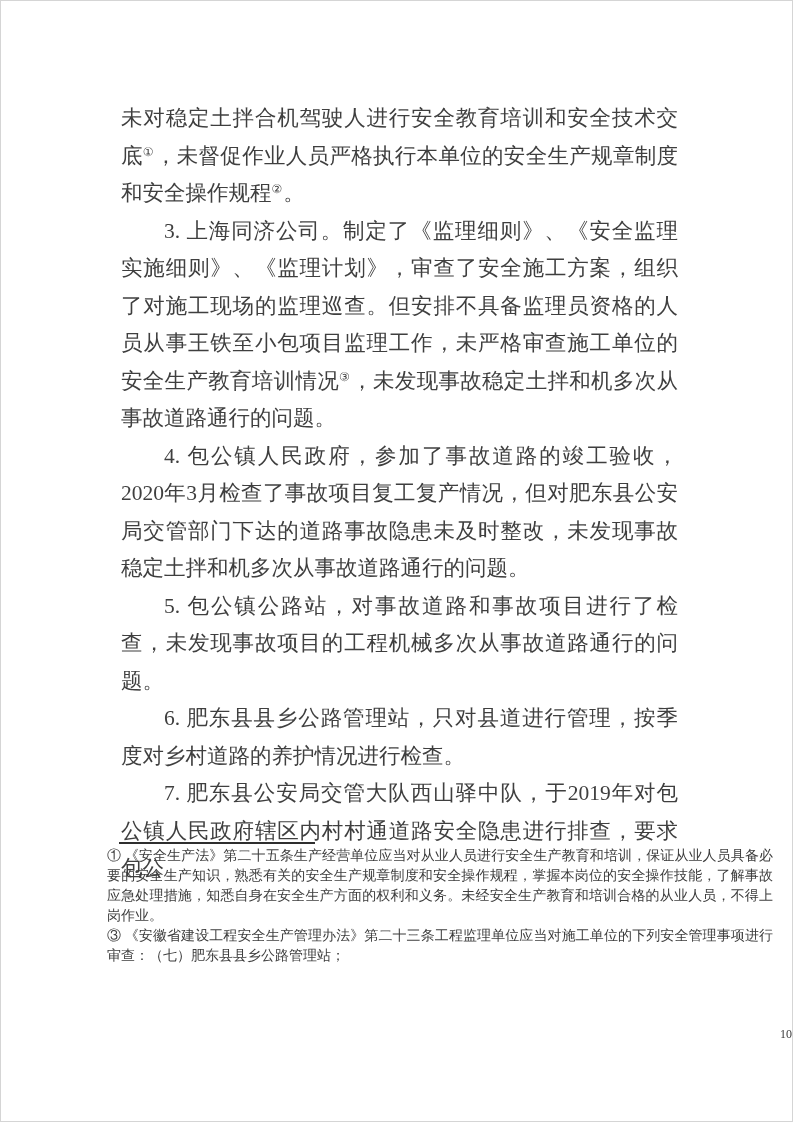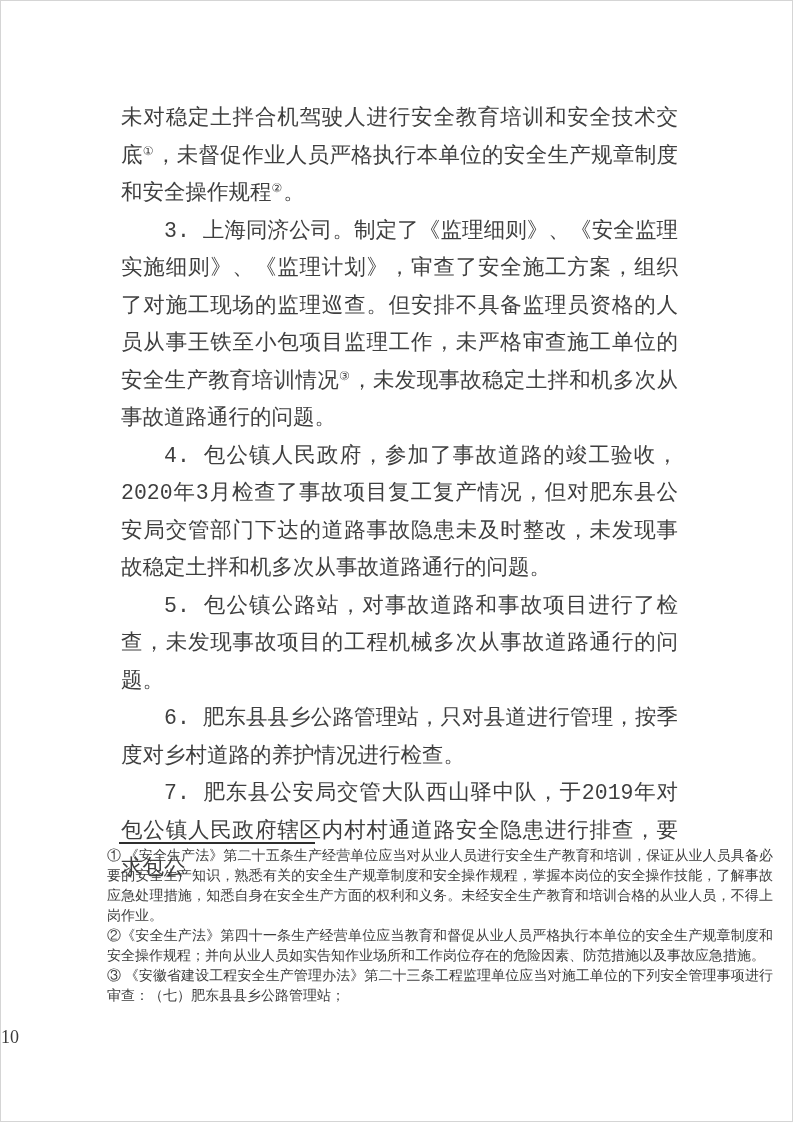"未对稳定土拌合机驾驶人进行安全教育培训和安全技术交底①，未督促作业人员严格执行本" .body-text p { font-family: Liberation Mono, monospace -> none }
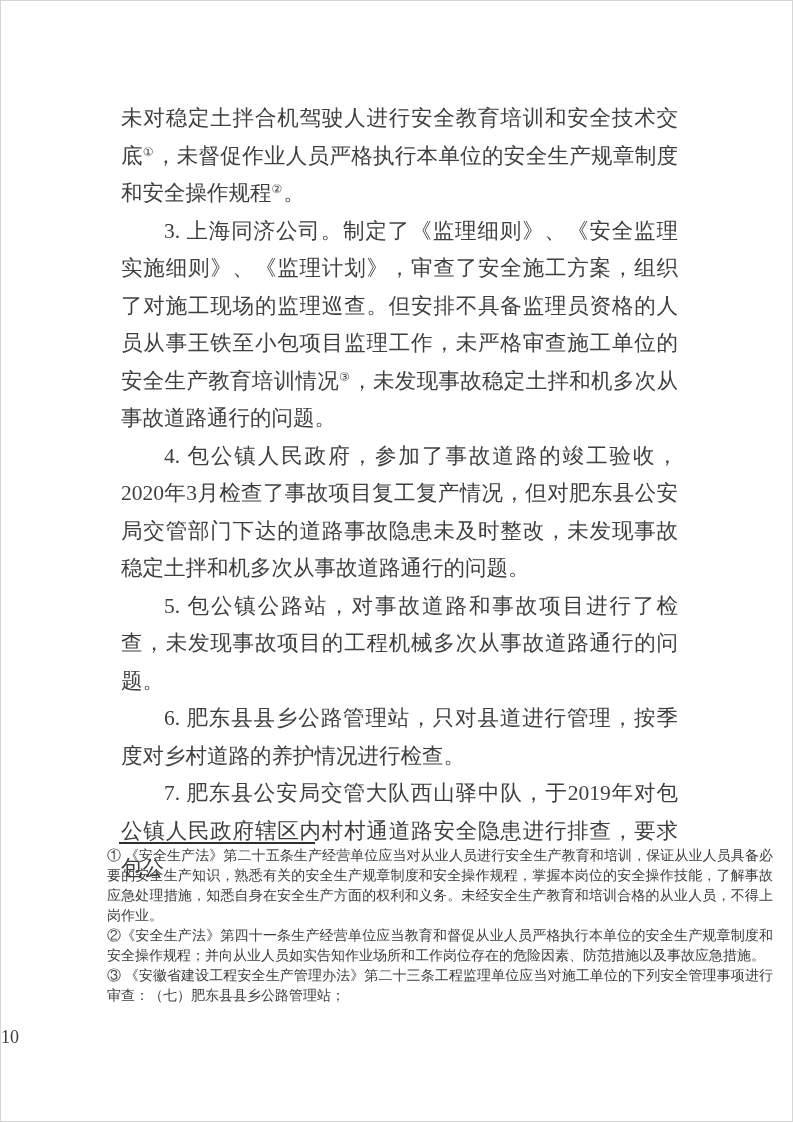"②《安全生产法》第四十一条生产经营单位应当教育和督促从业人员严格执行本单位的安全" p { html: <p>②《安全生产法》第四十一条生产经营单位应当教育和督促从业人员严格执行本单位的安全生产规章制度和安全操作规程；并向从业人员如实告知作业场所和工作岗位存在的危险因素、防范措施以及事故应急措施。</p> -> none }
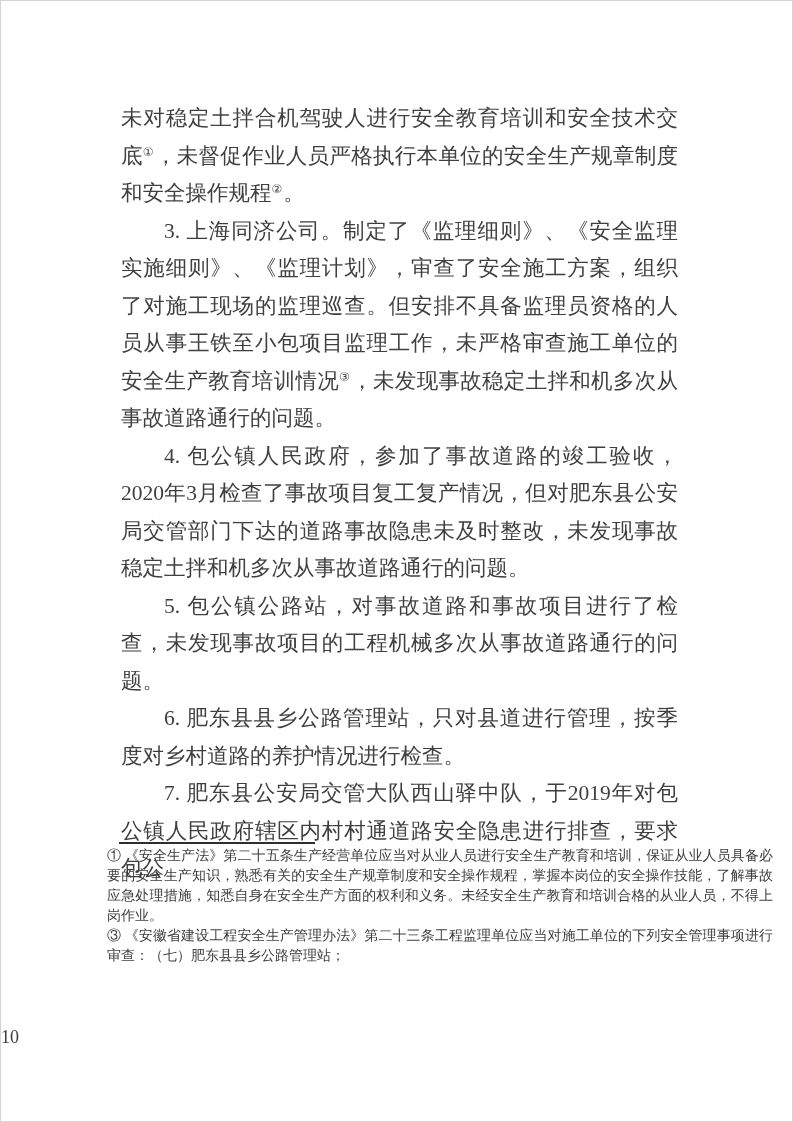"10" .page-number { font-size: 18px -> 12px; text-align: left -> right }
